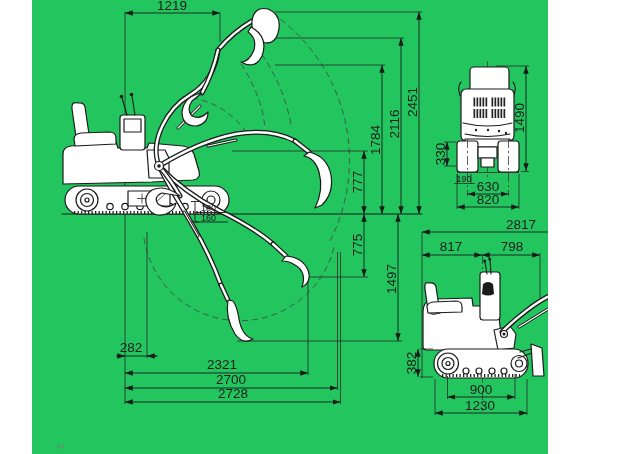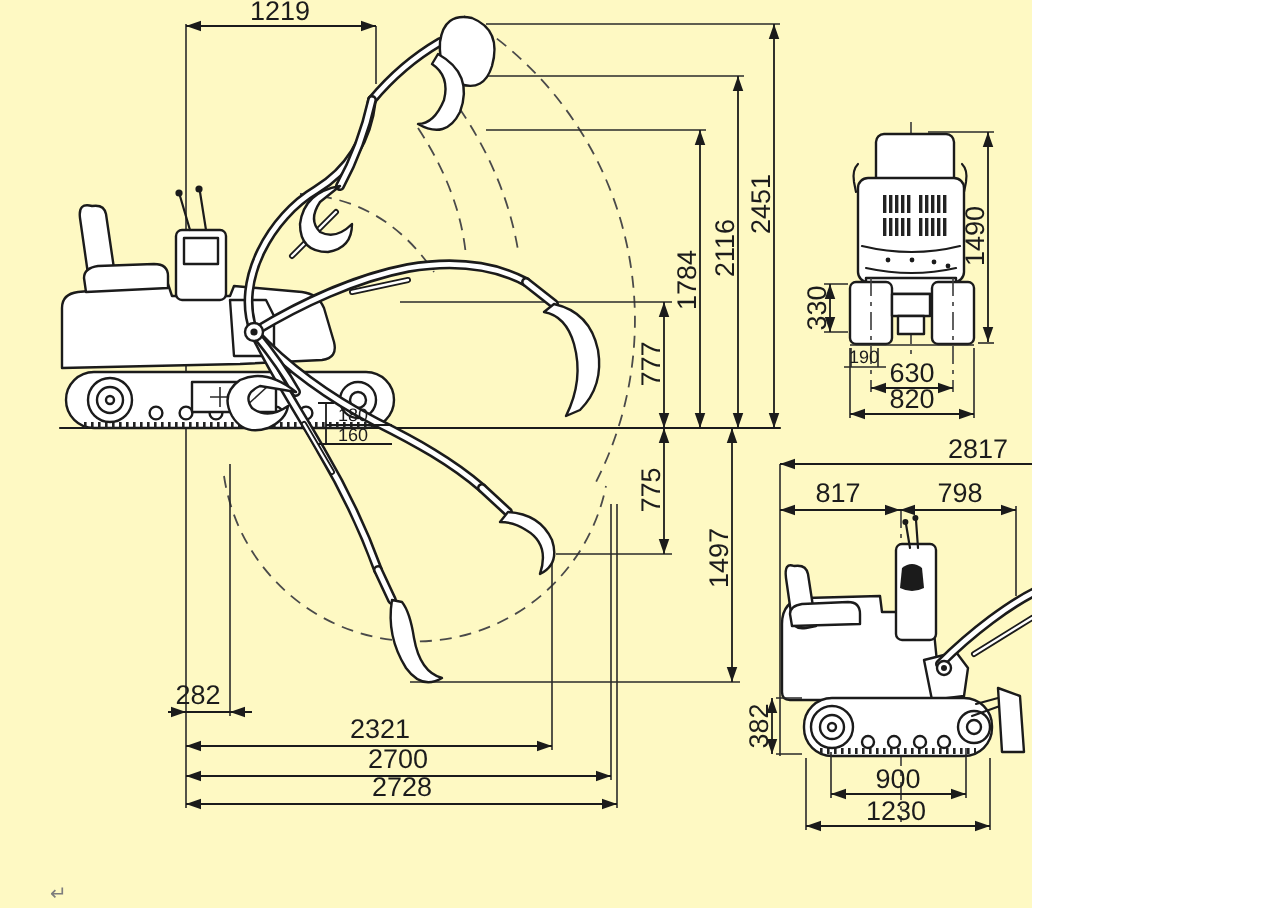"1219" .stage { background: #fef9c3 -> #22c55e; margin-left: none -> 32px }
